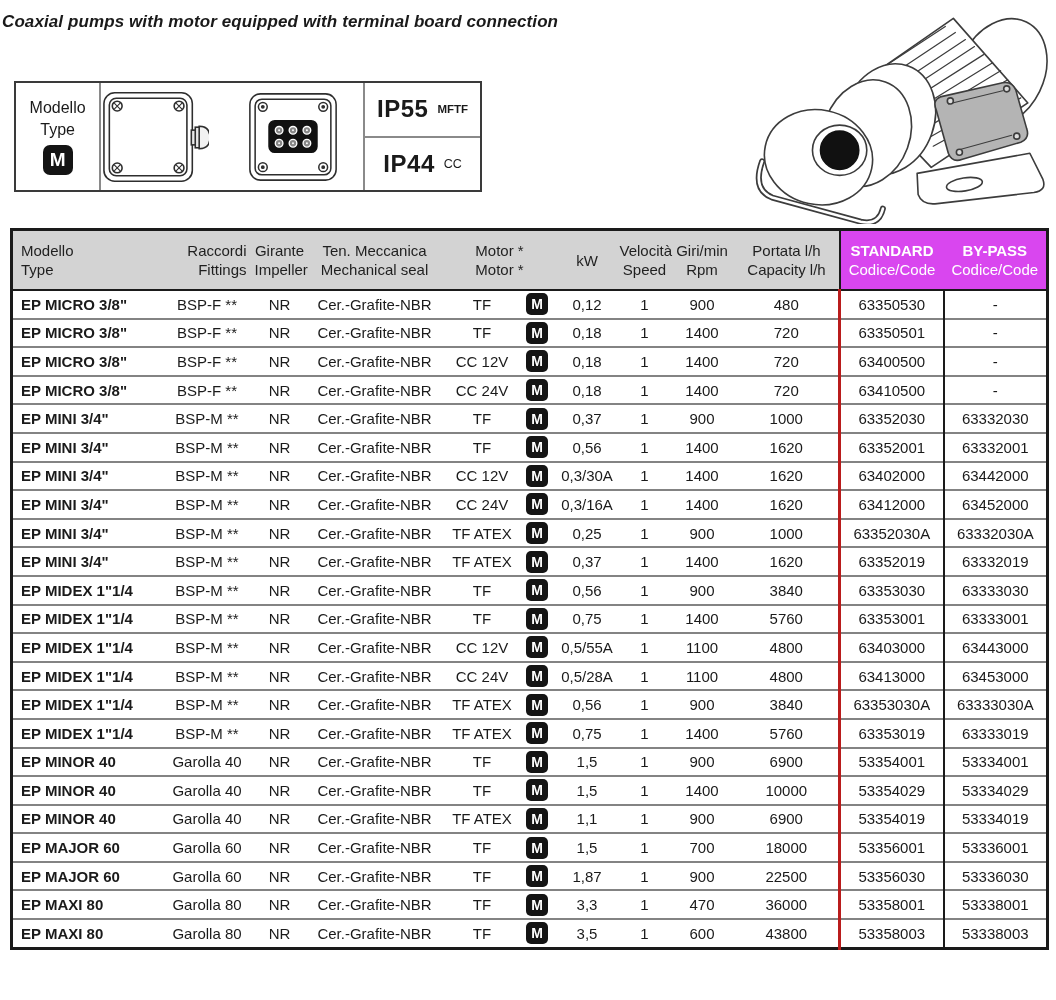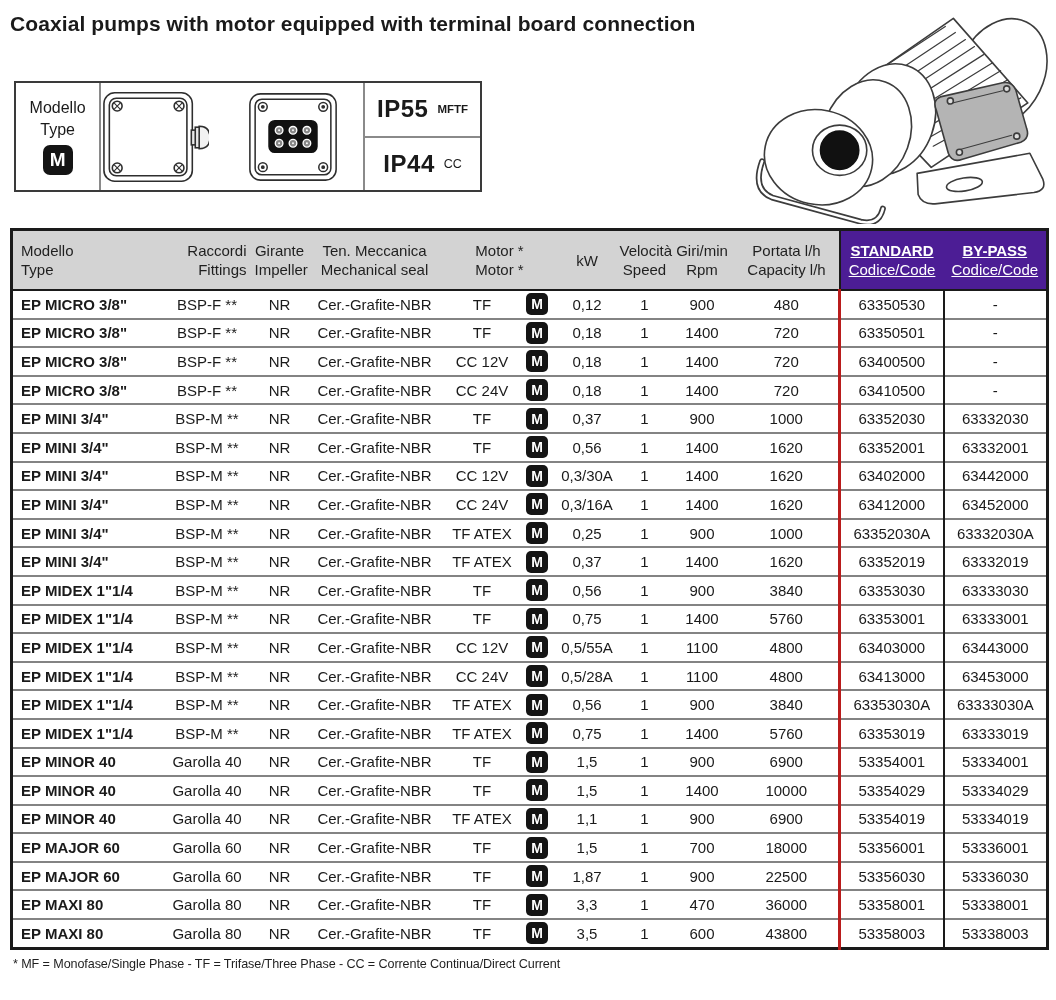"Coaxial pumps with motor equipped" .page-title { font-size: 21px -> 17px; font-style: none -> italic; left: 10px -> 2px }
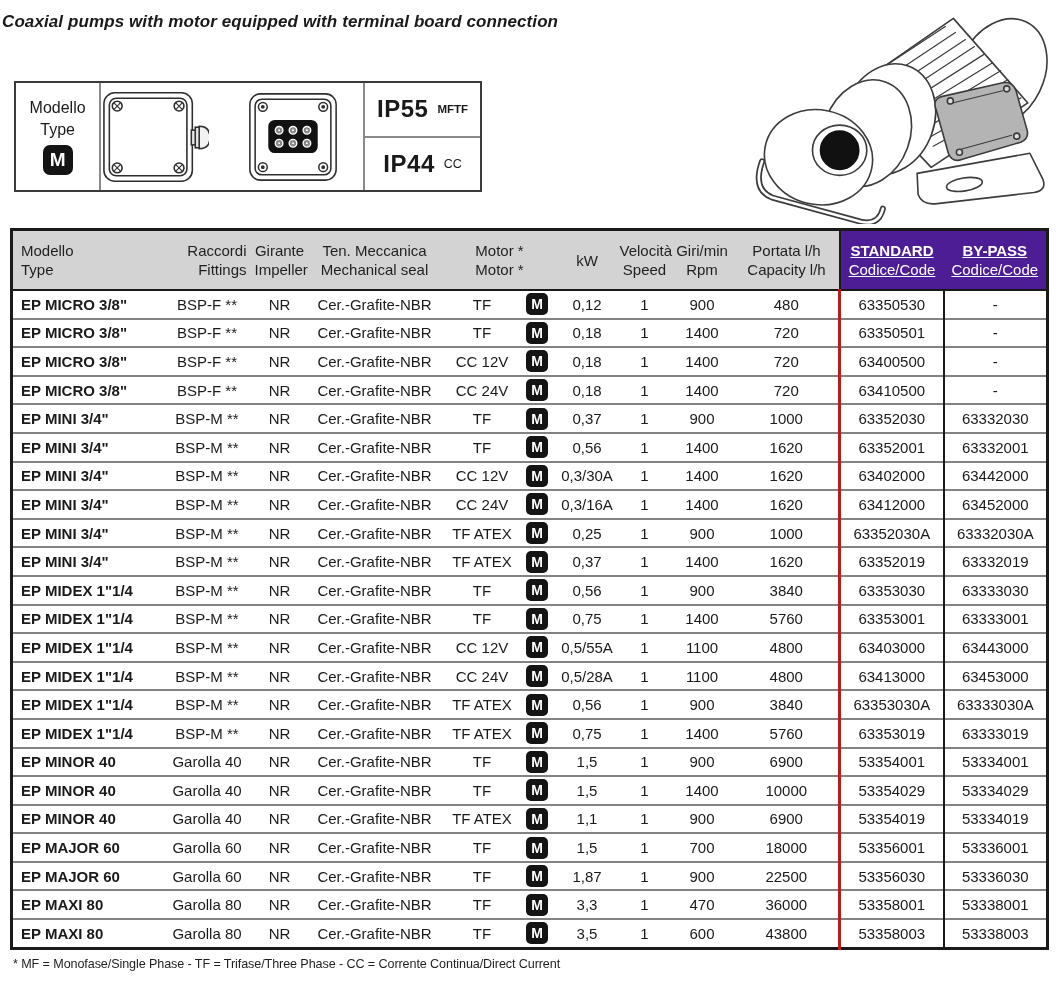"STANDARD" thead th.h-dark { background: #4c1d95 -> #d946ef; text-decoration: underline -> none }
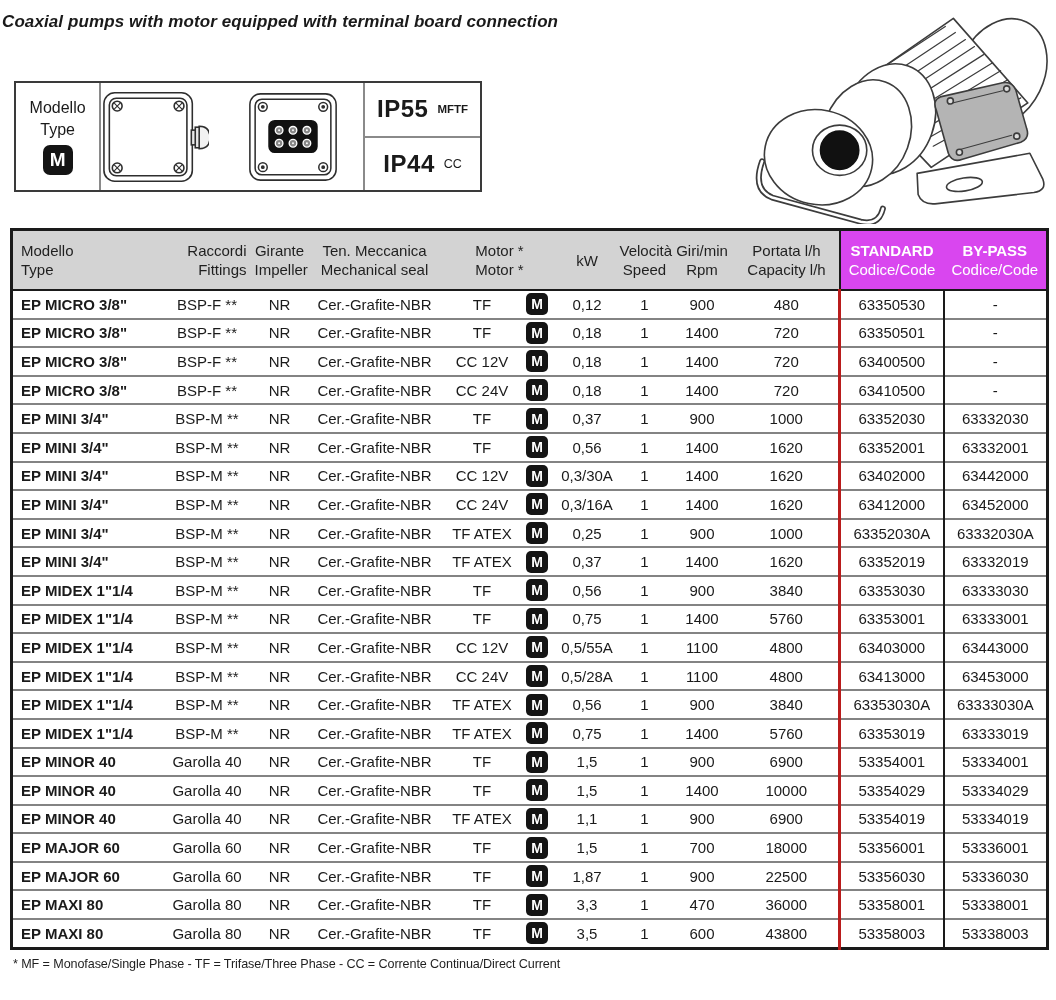"* MF = Monofase/Single Phase" div { html: <div>* MF = Monofase/Single Phase - TF = Trifase/Three Phase - CC = Corrente Continua/Direct Current</div> -> none }
